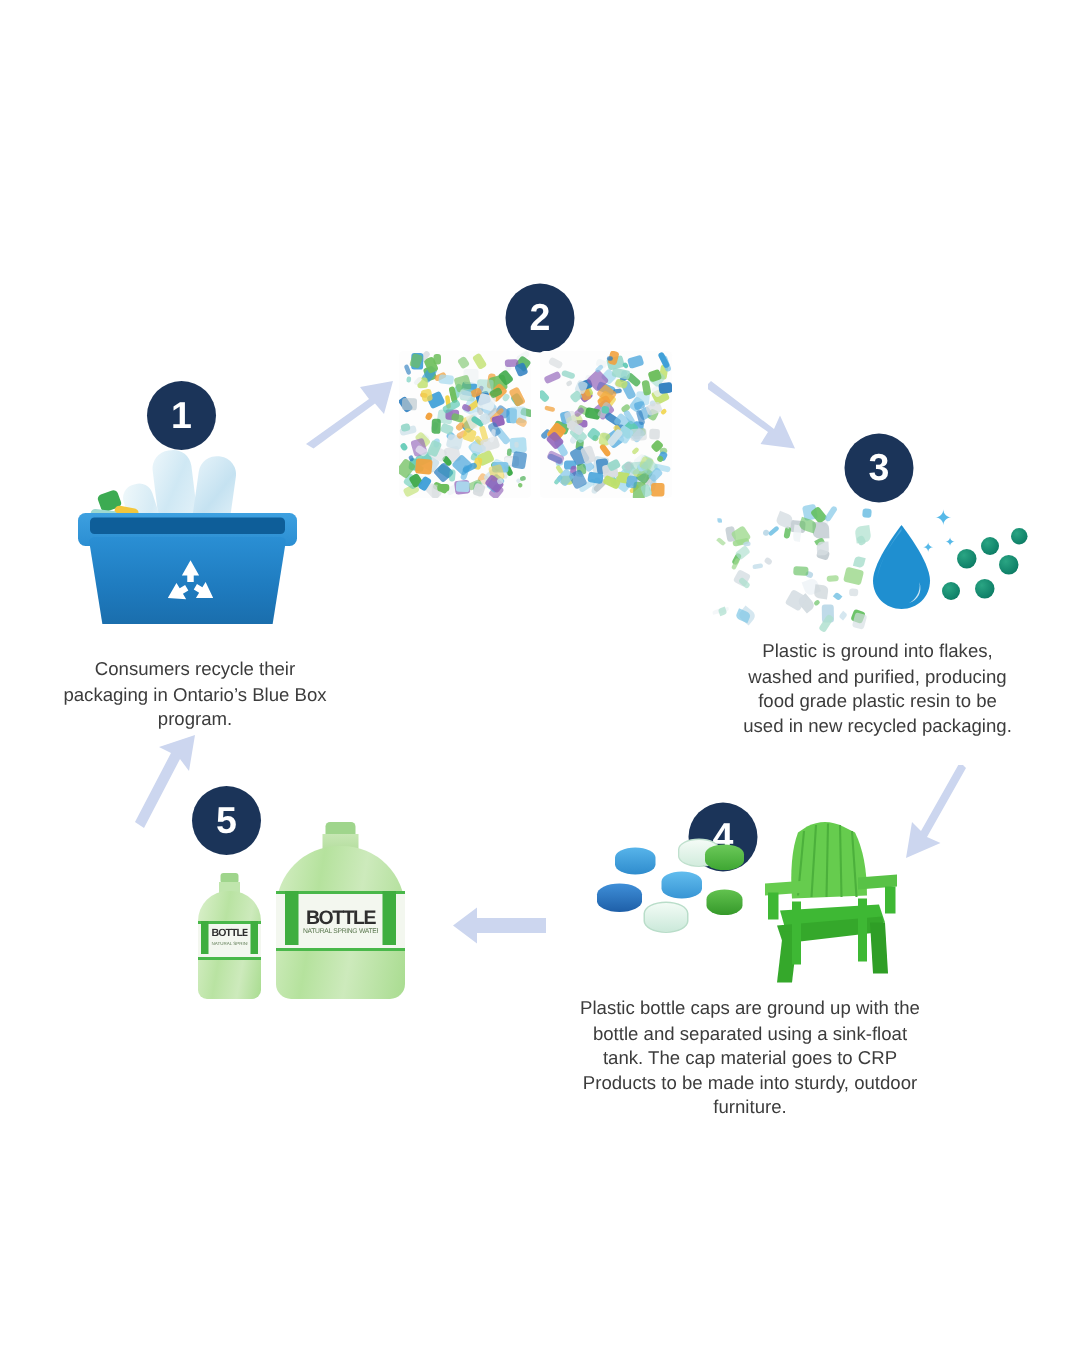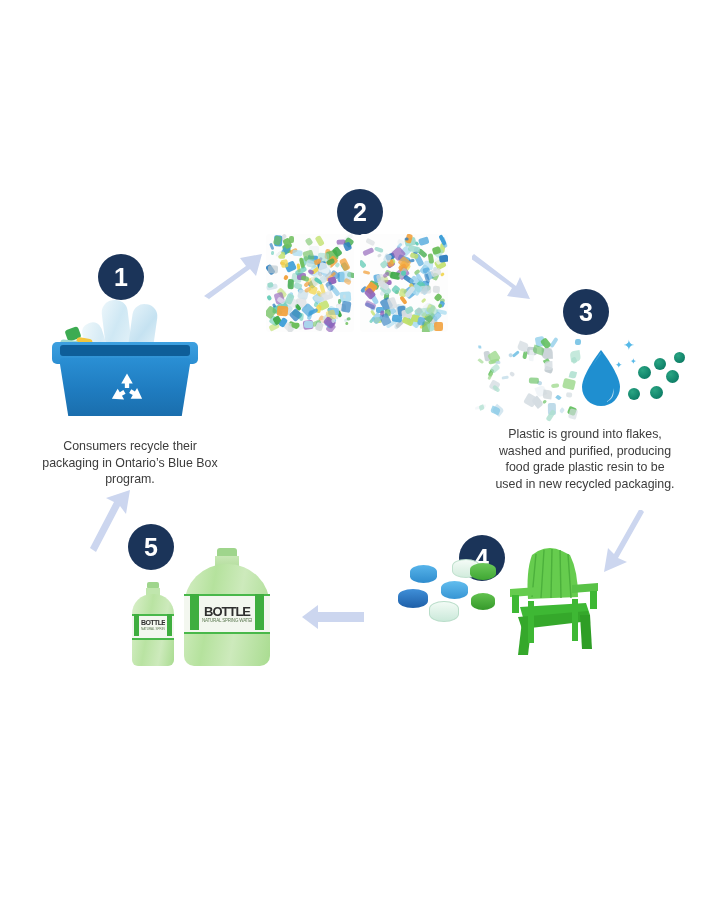"Plastic bottle caps are ground" div.caption { html: none -> <div>Plastic bottle caps are ground up with the bottle and separated using a sink-float tank. The cap material goes to CRP Products to be made into sturdy, outdoor furniture.</div> }
